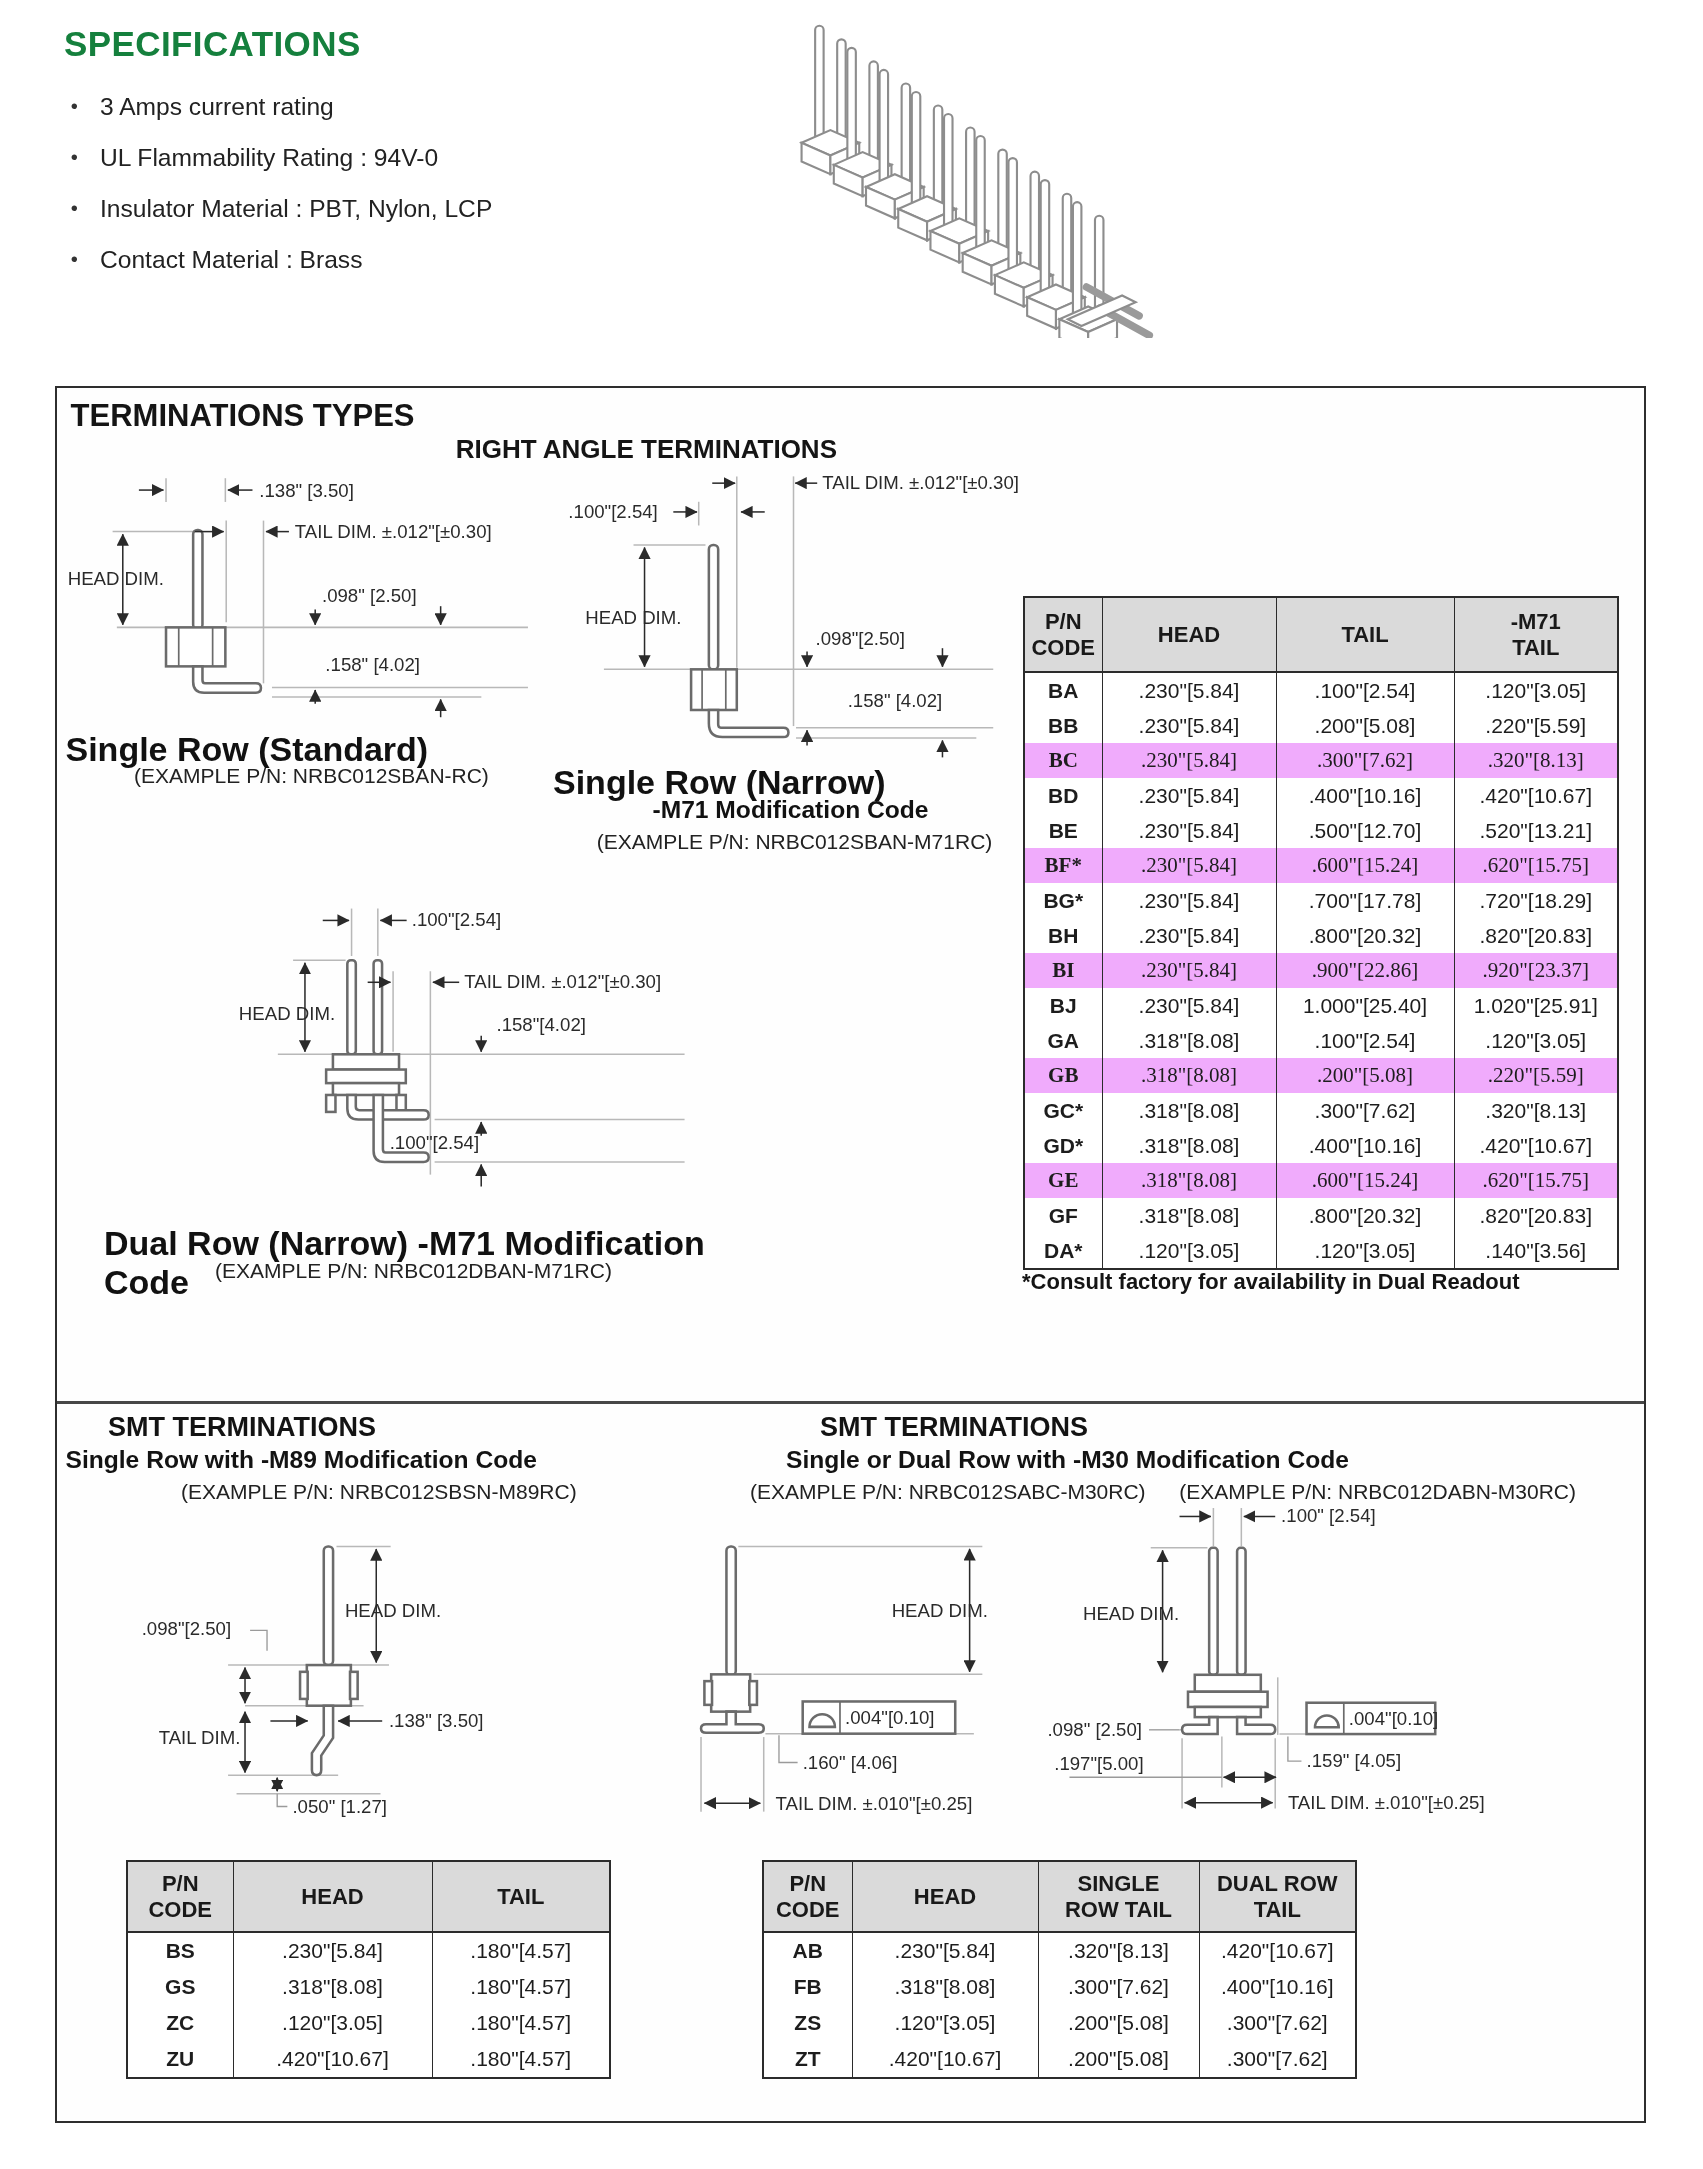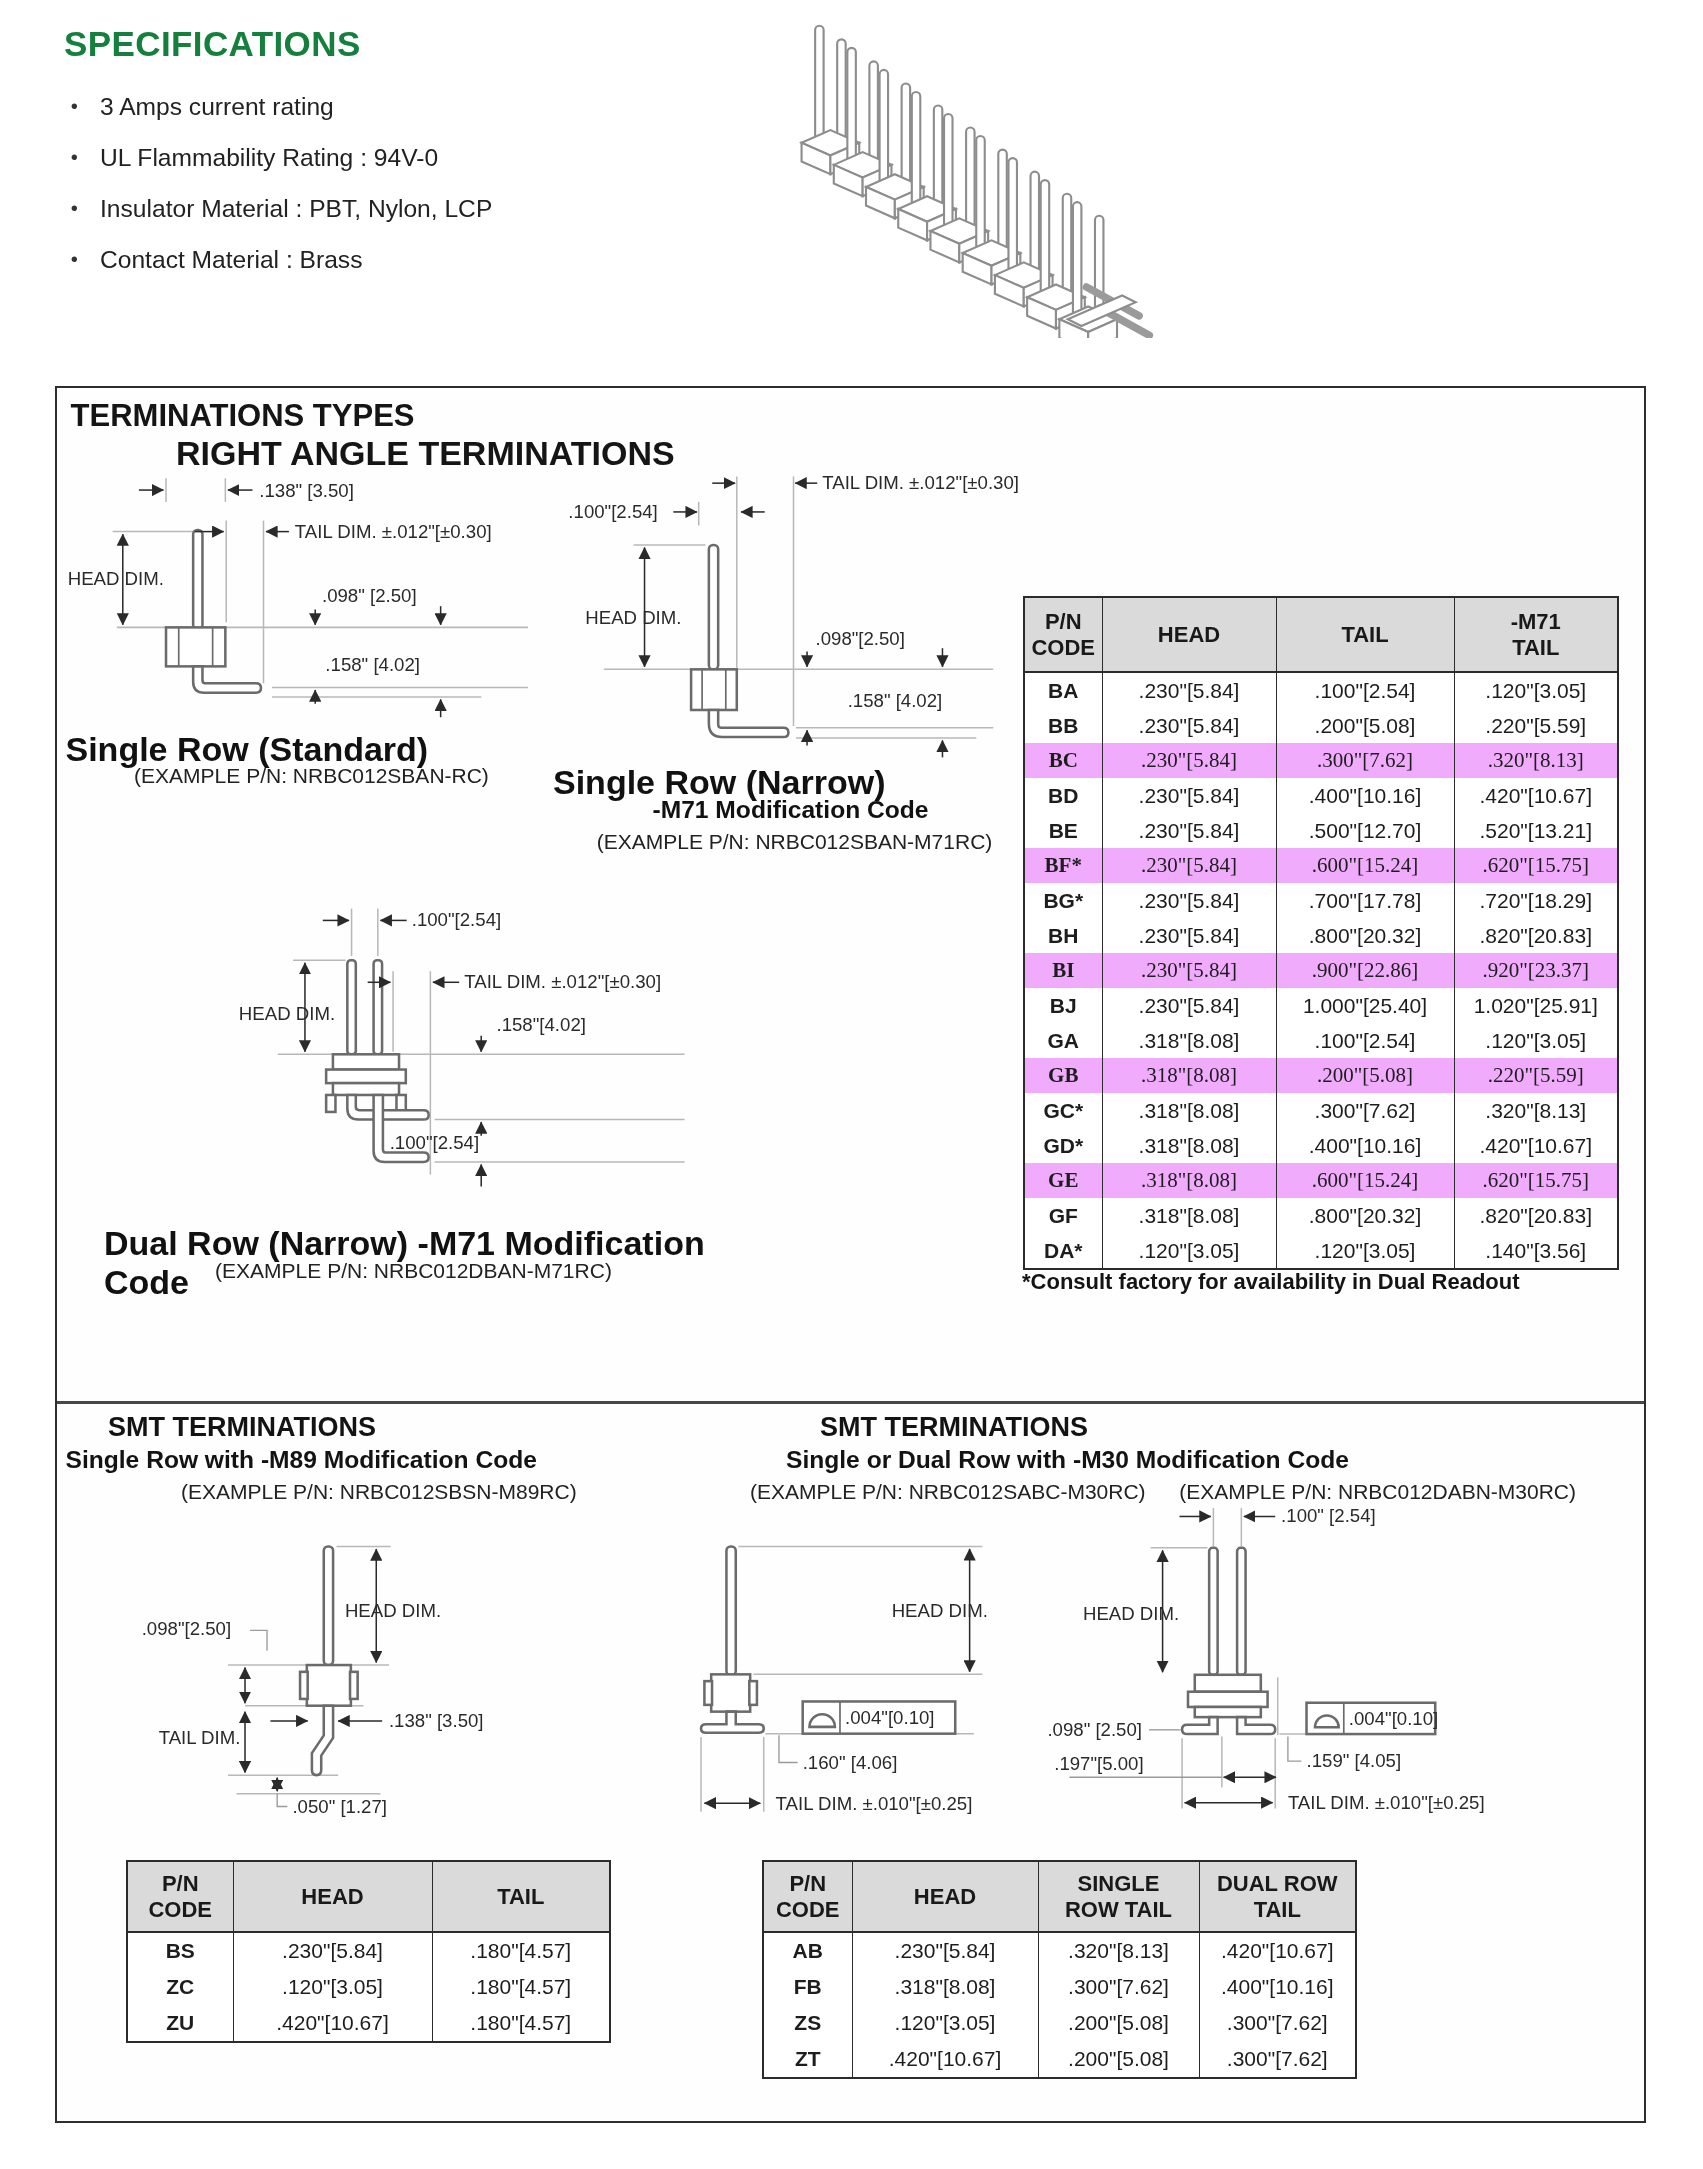"RIGHT ANGLE TERMINATIONS" #ra-heading { font-size: 34px -> 26px; text-align: left -> right }
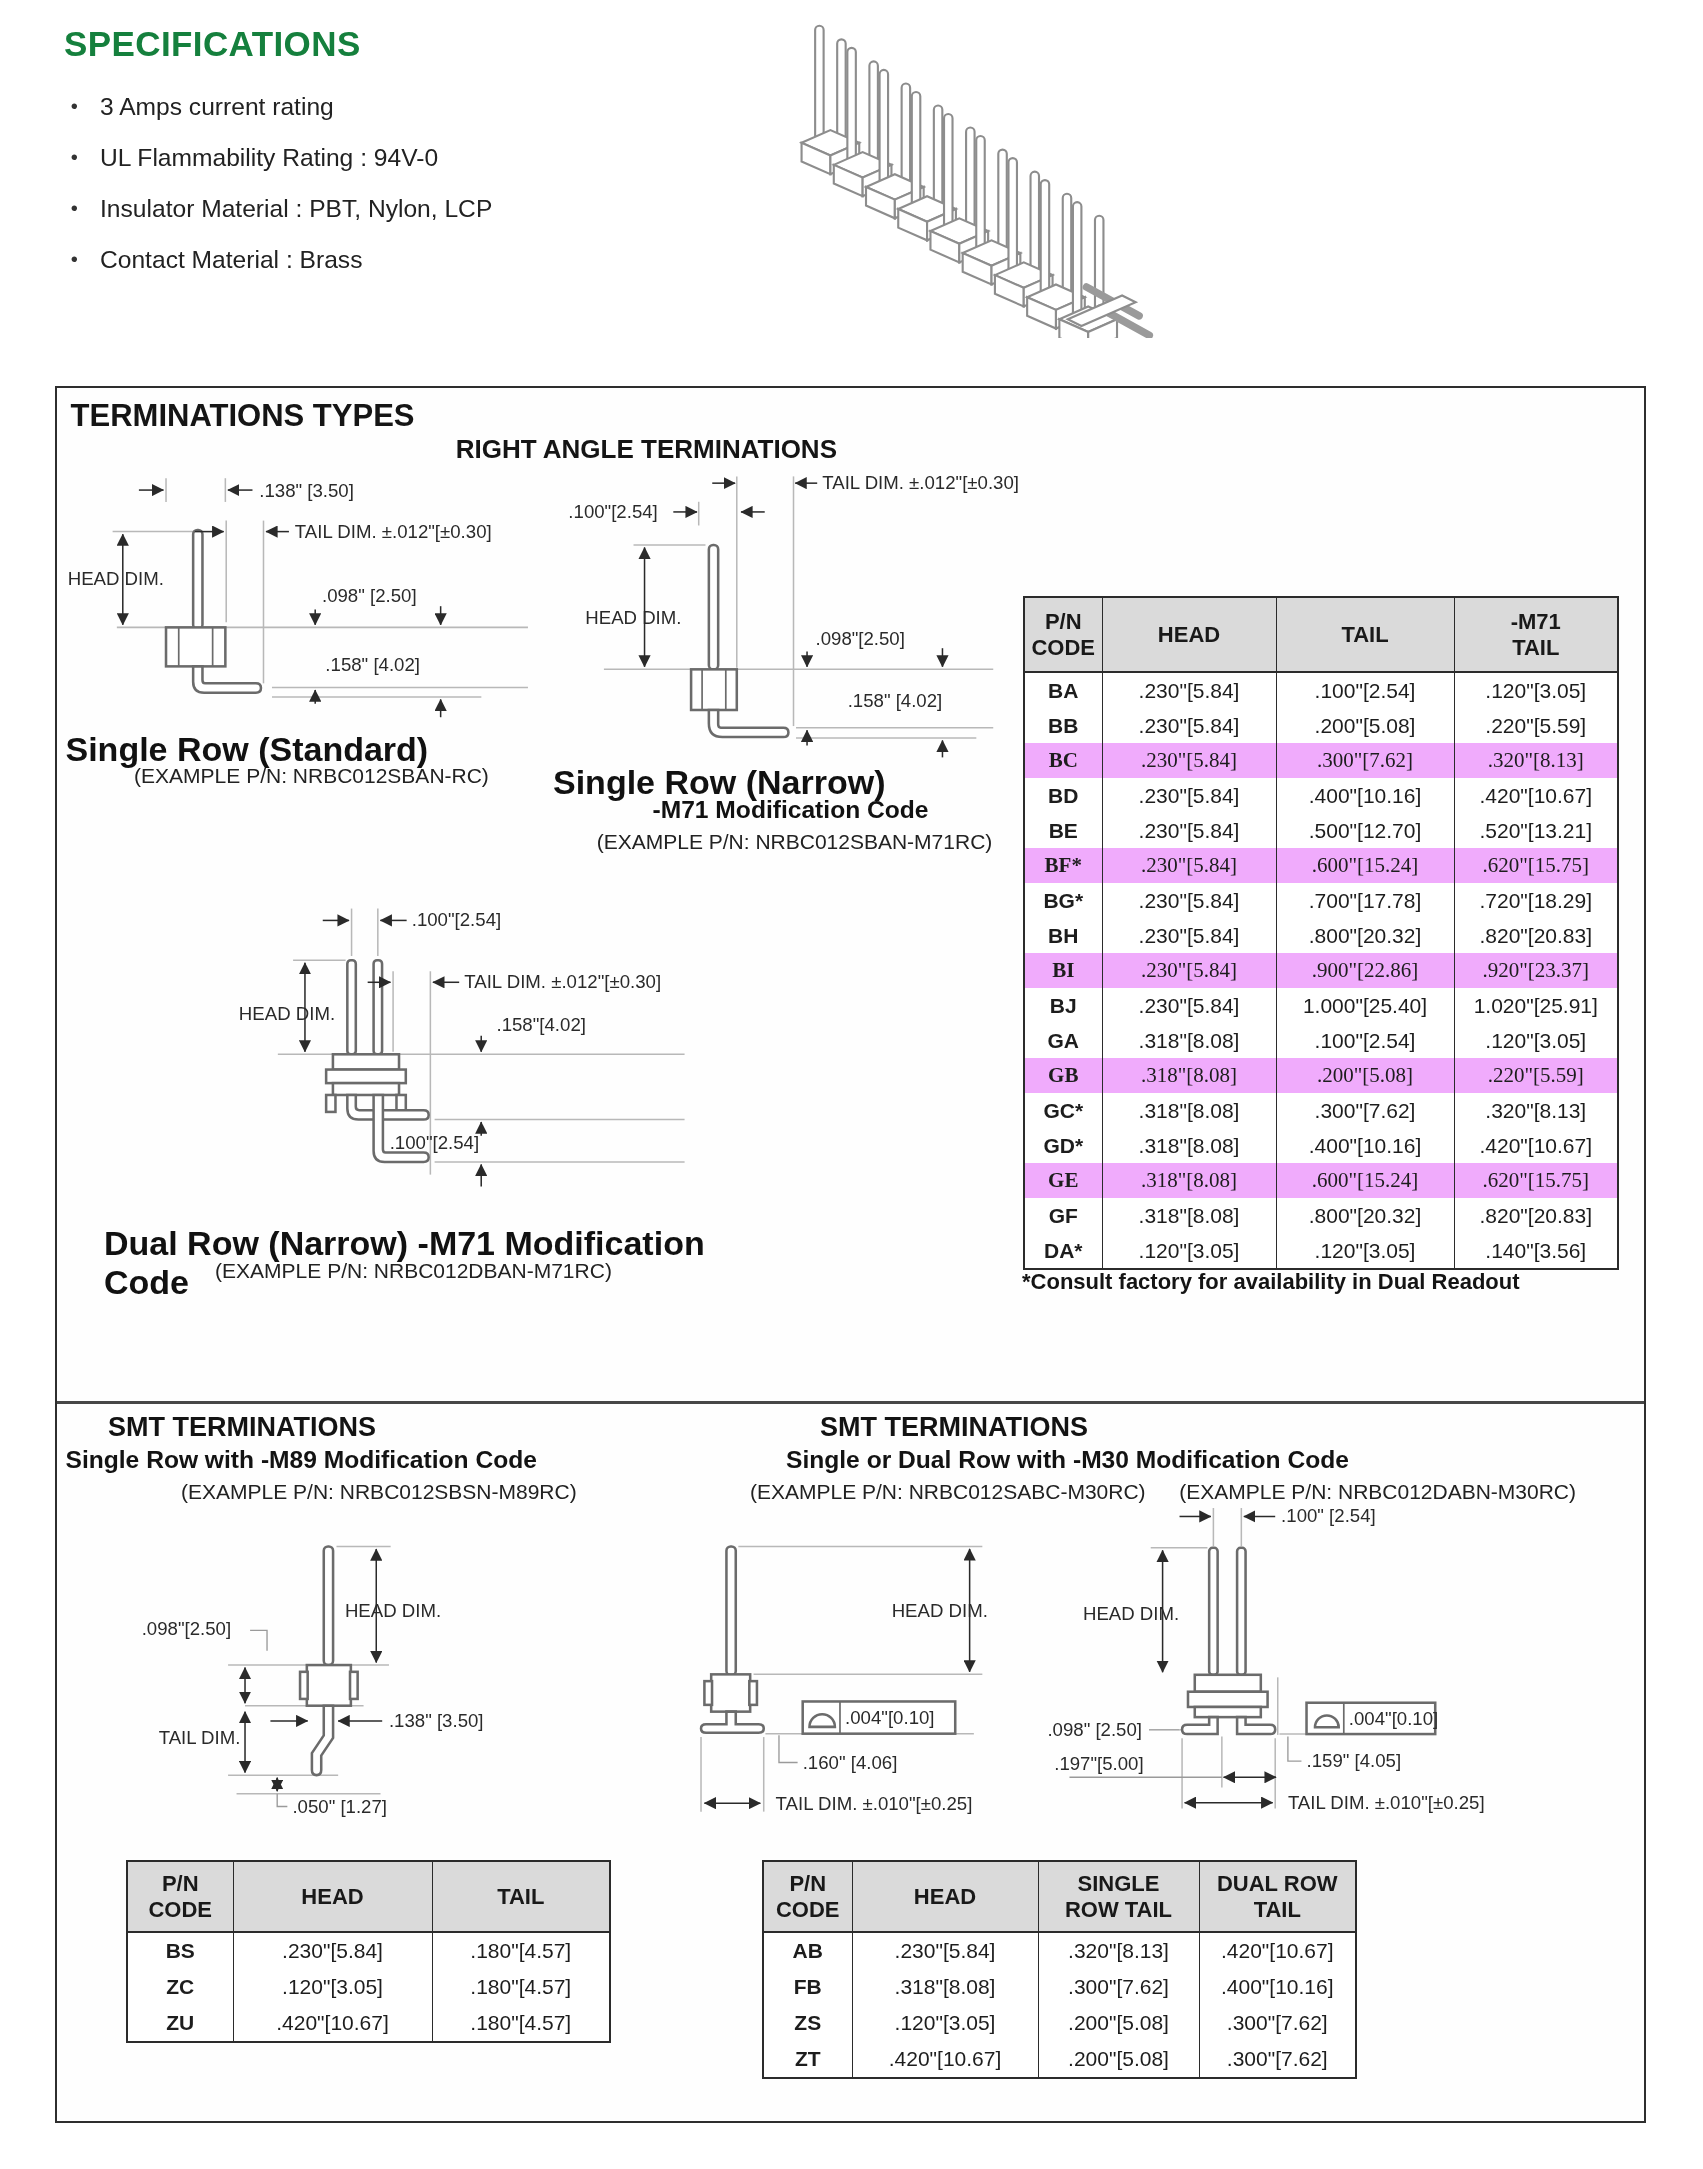"GS" tr { html: none -> <tr> <td>GS</td> <td>.318"[8.08]</td> <td>.180"[4.57]</td> </tr> }
